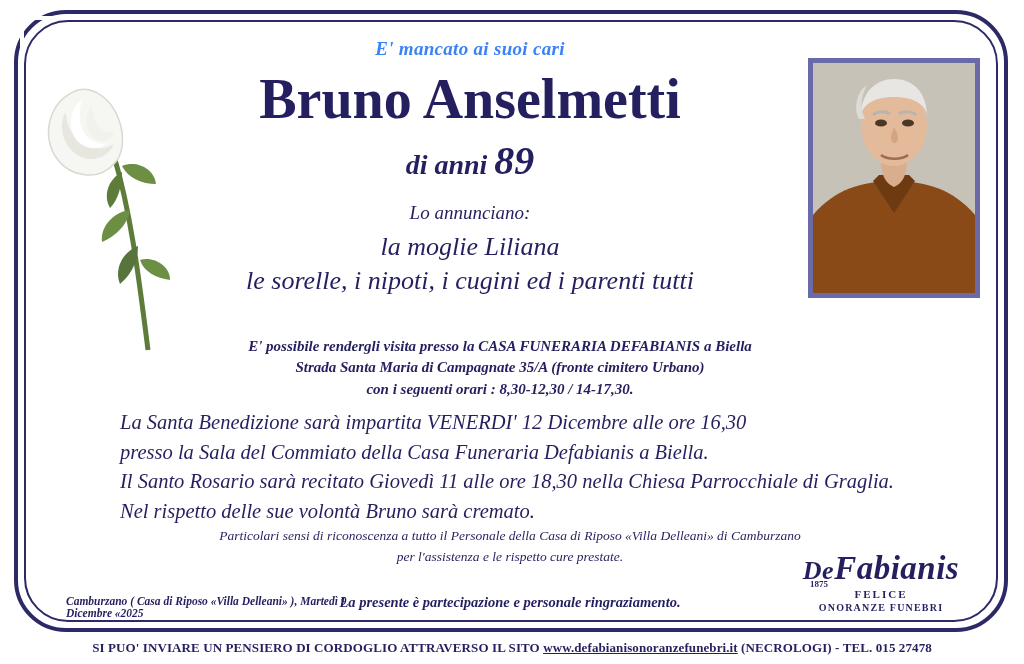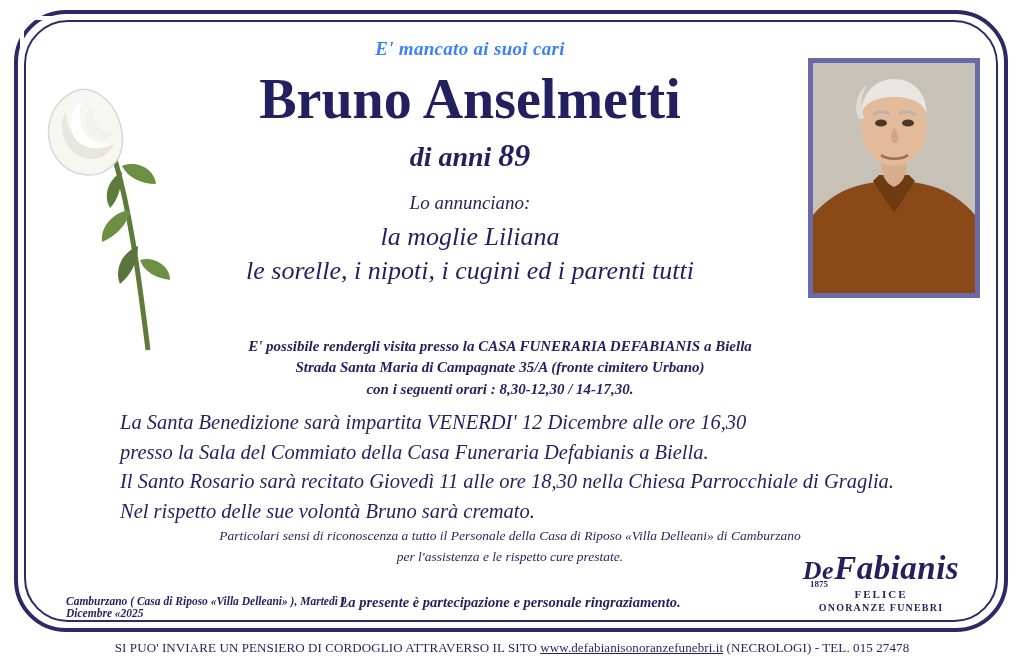"89" .age .num { font-size: 32px -> 40px }
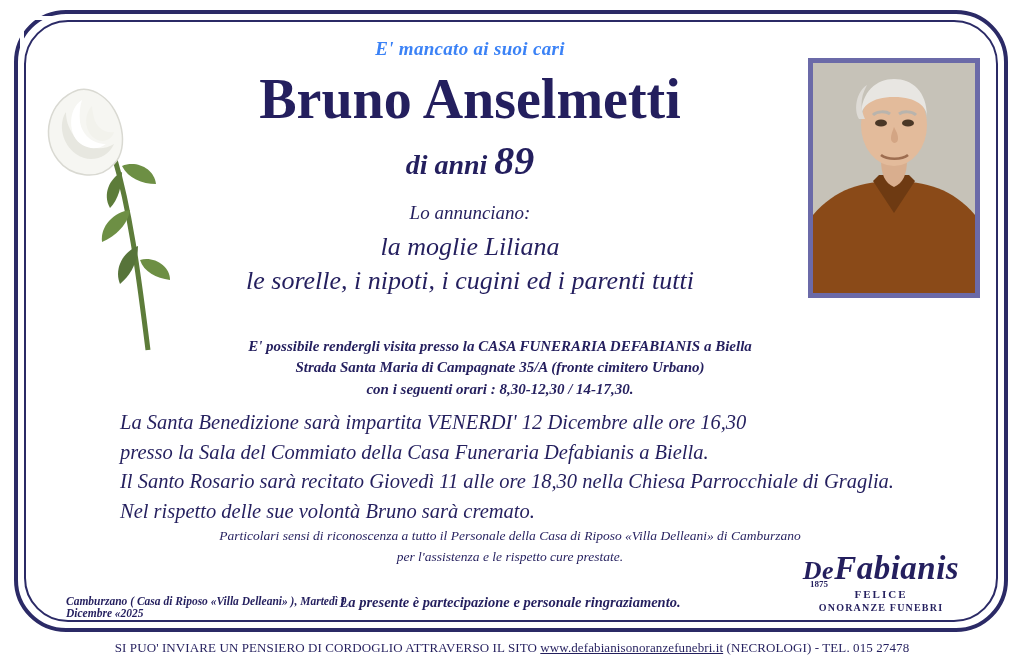"SI PUO' INVIARE UN PENSIERO" .footer { font-weight: normal -> bold }
